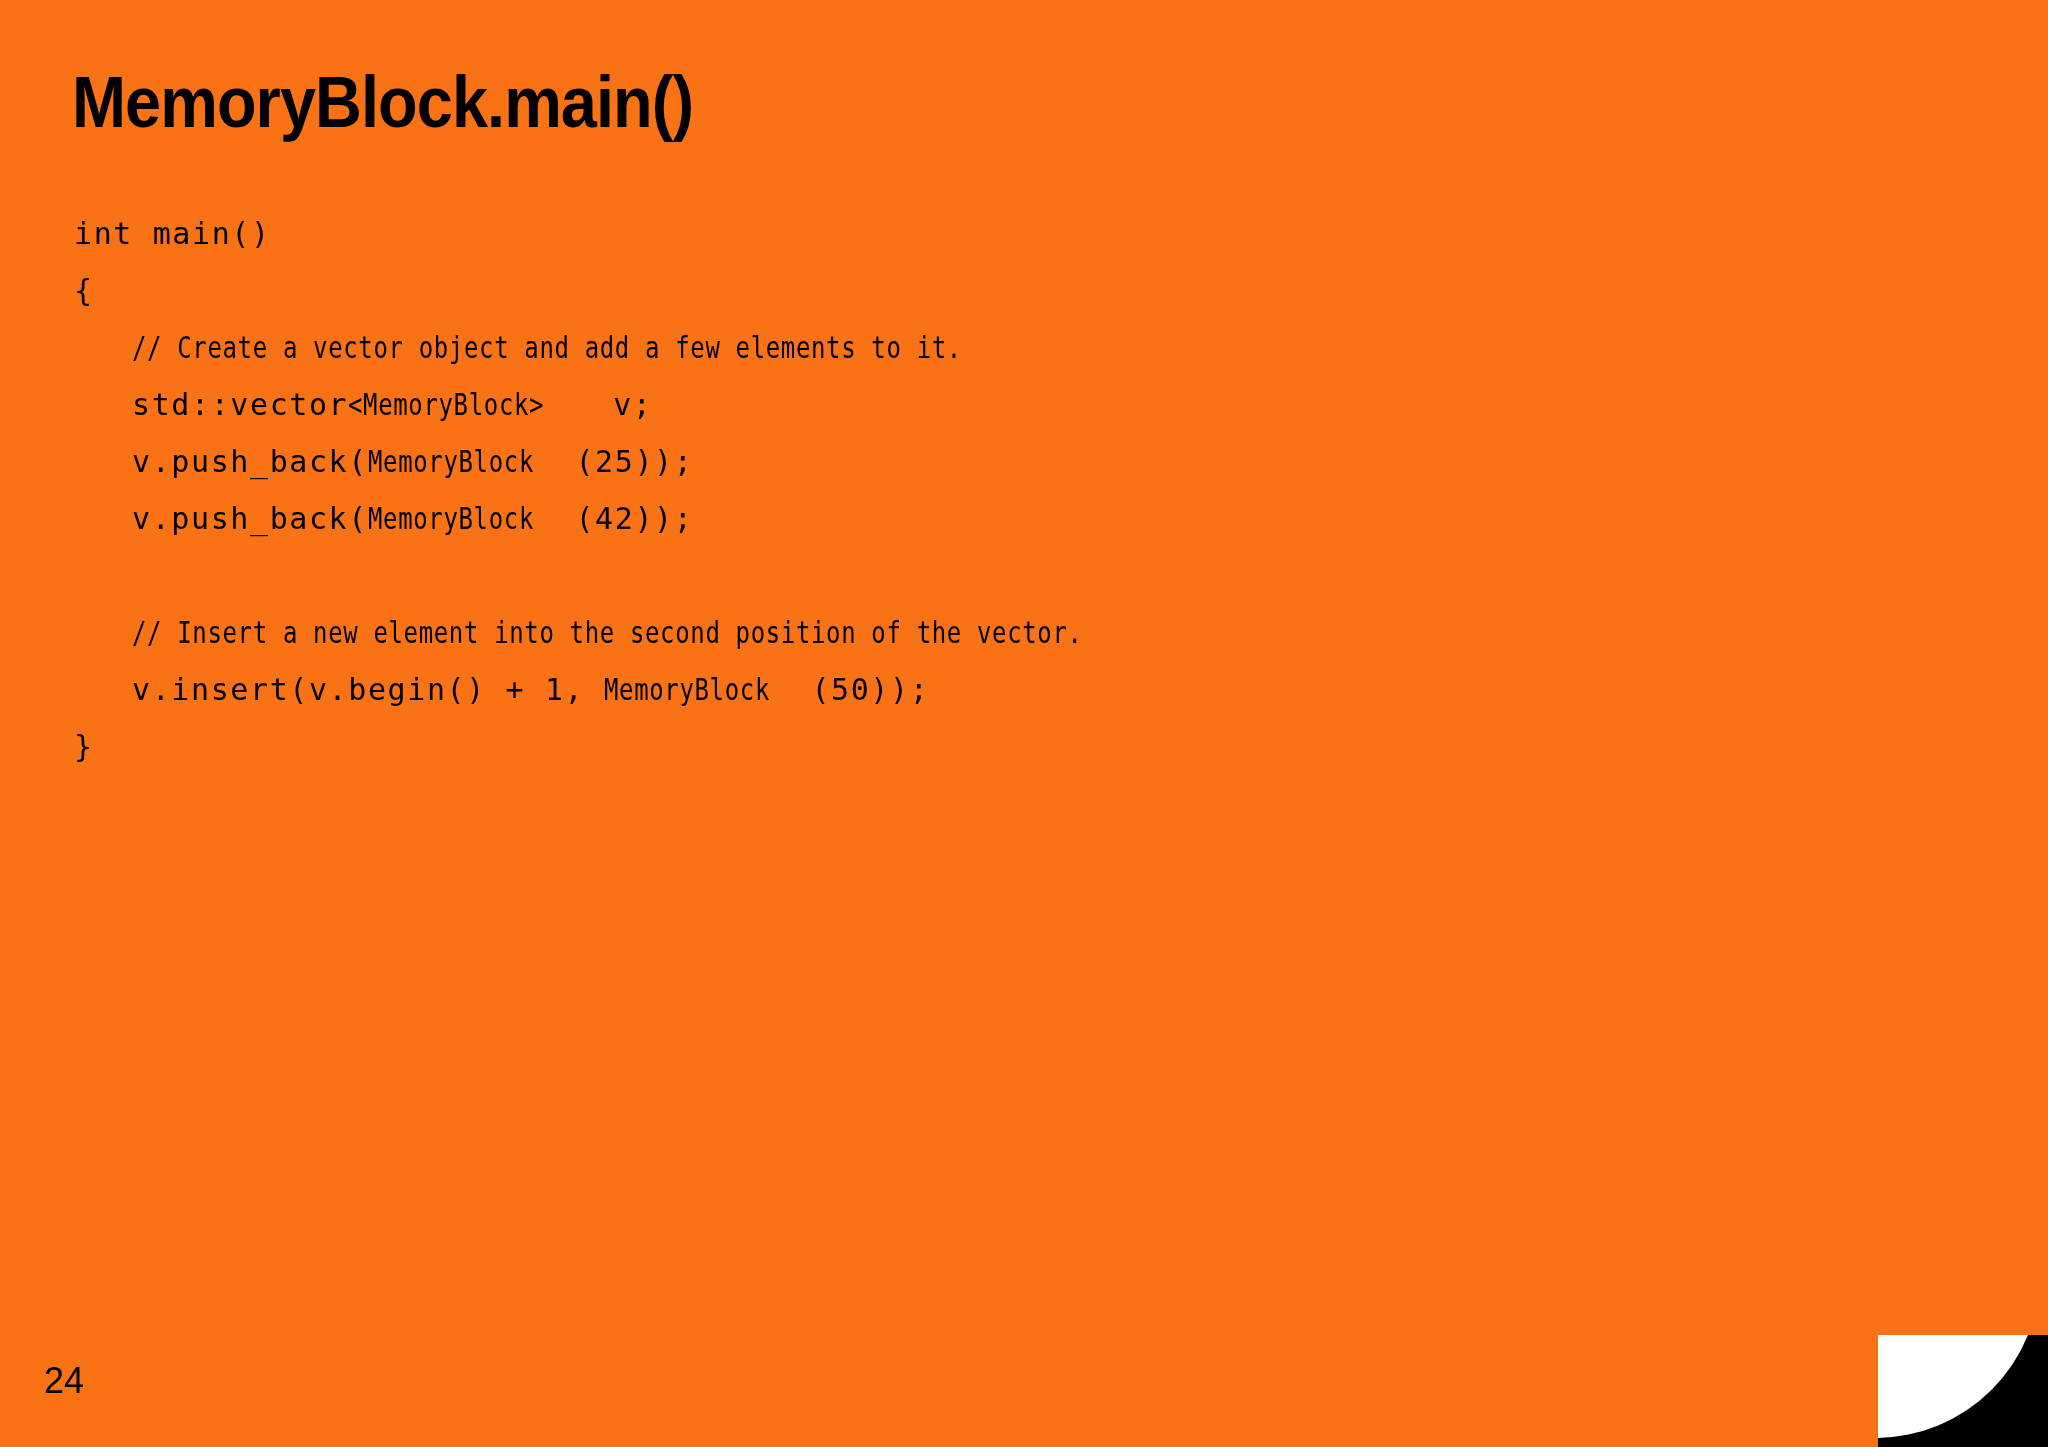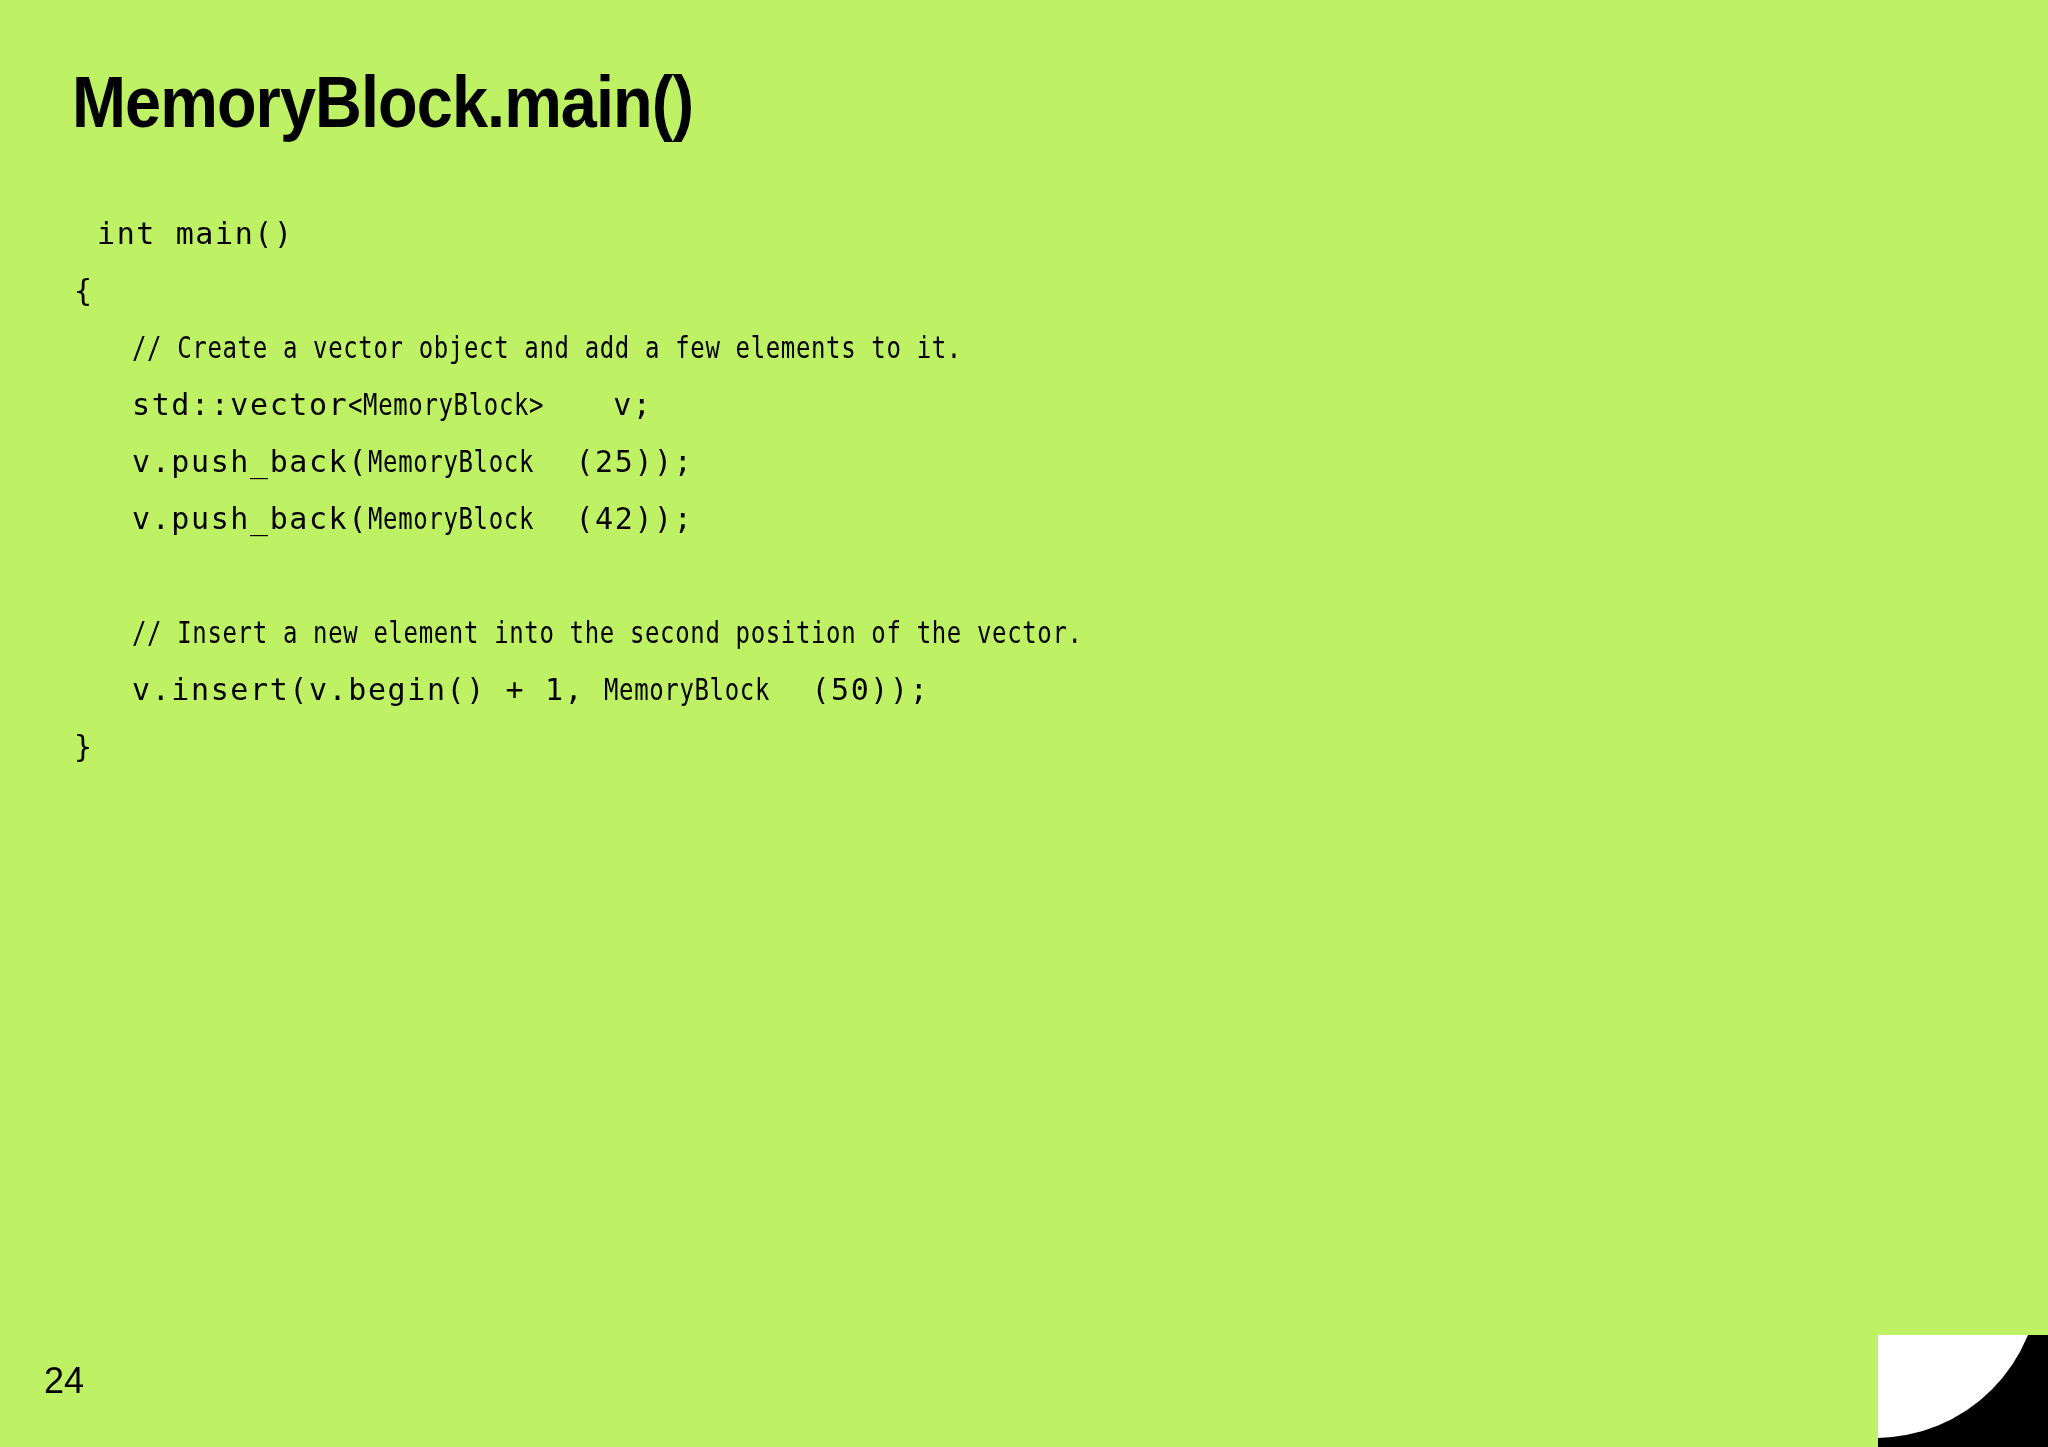"MemoryBlock.main()" .slide { background: #bef264 -> #f97316 }
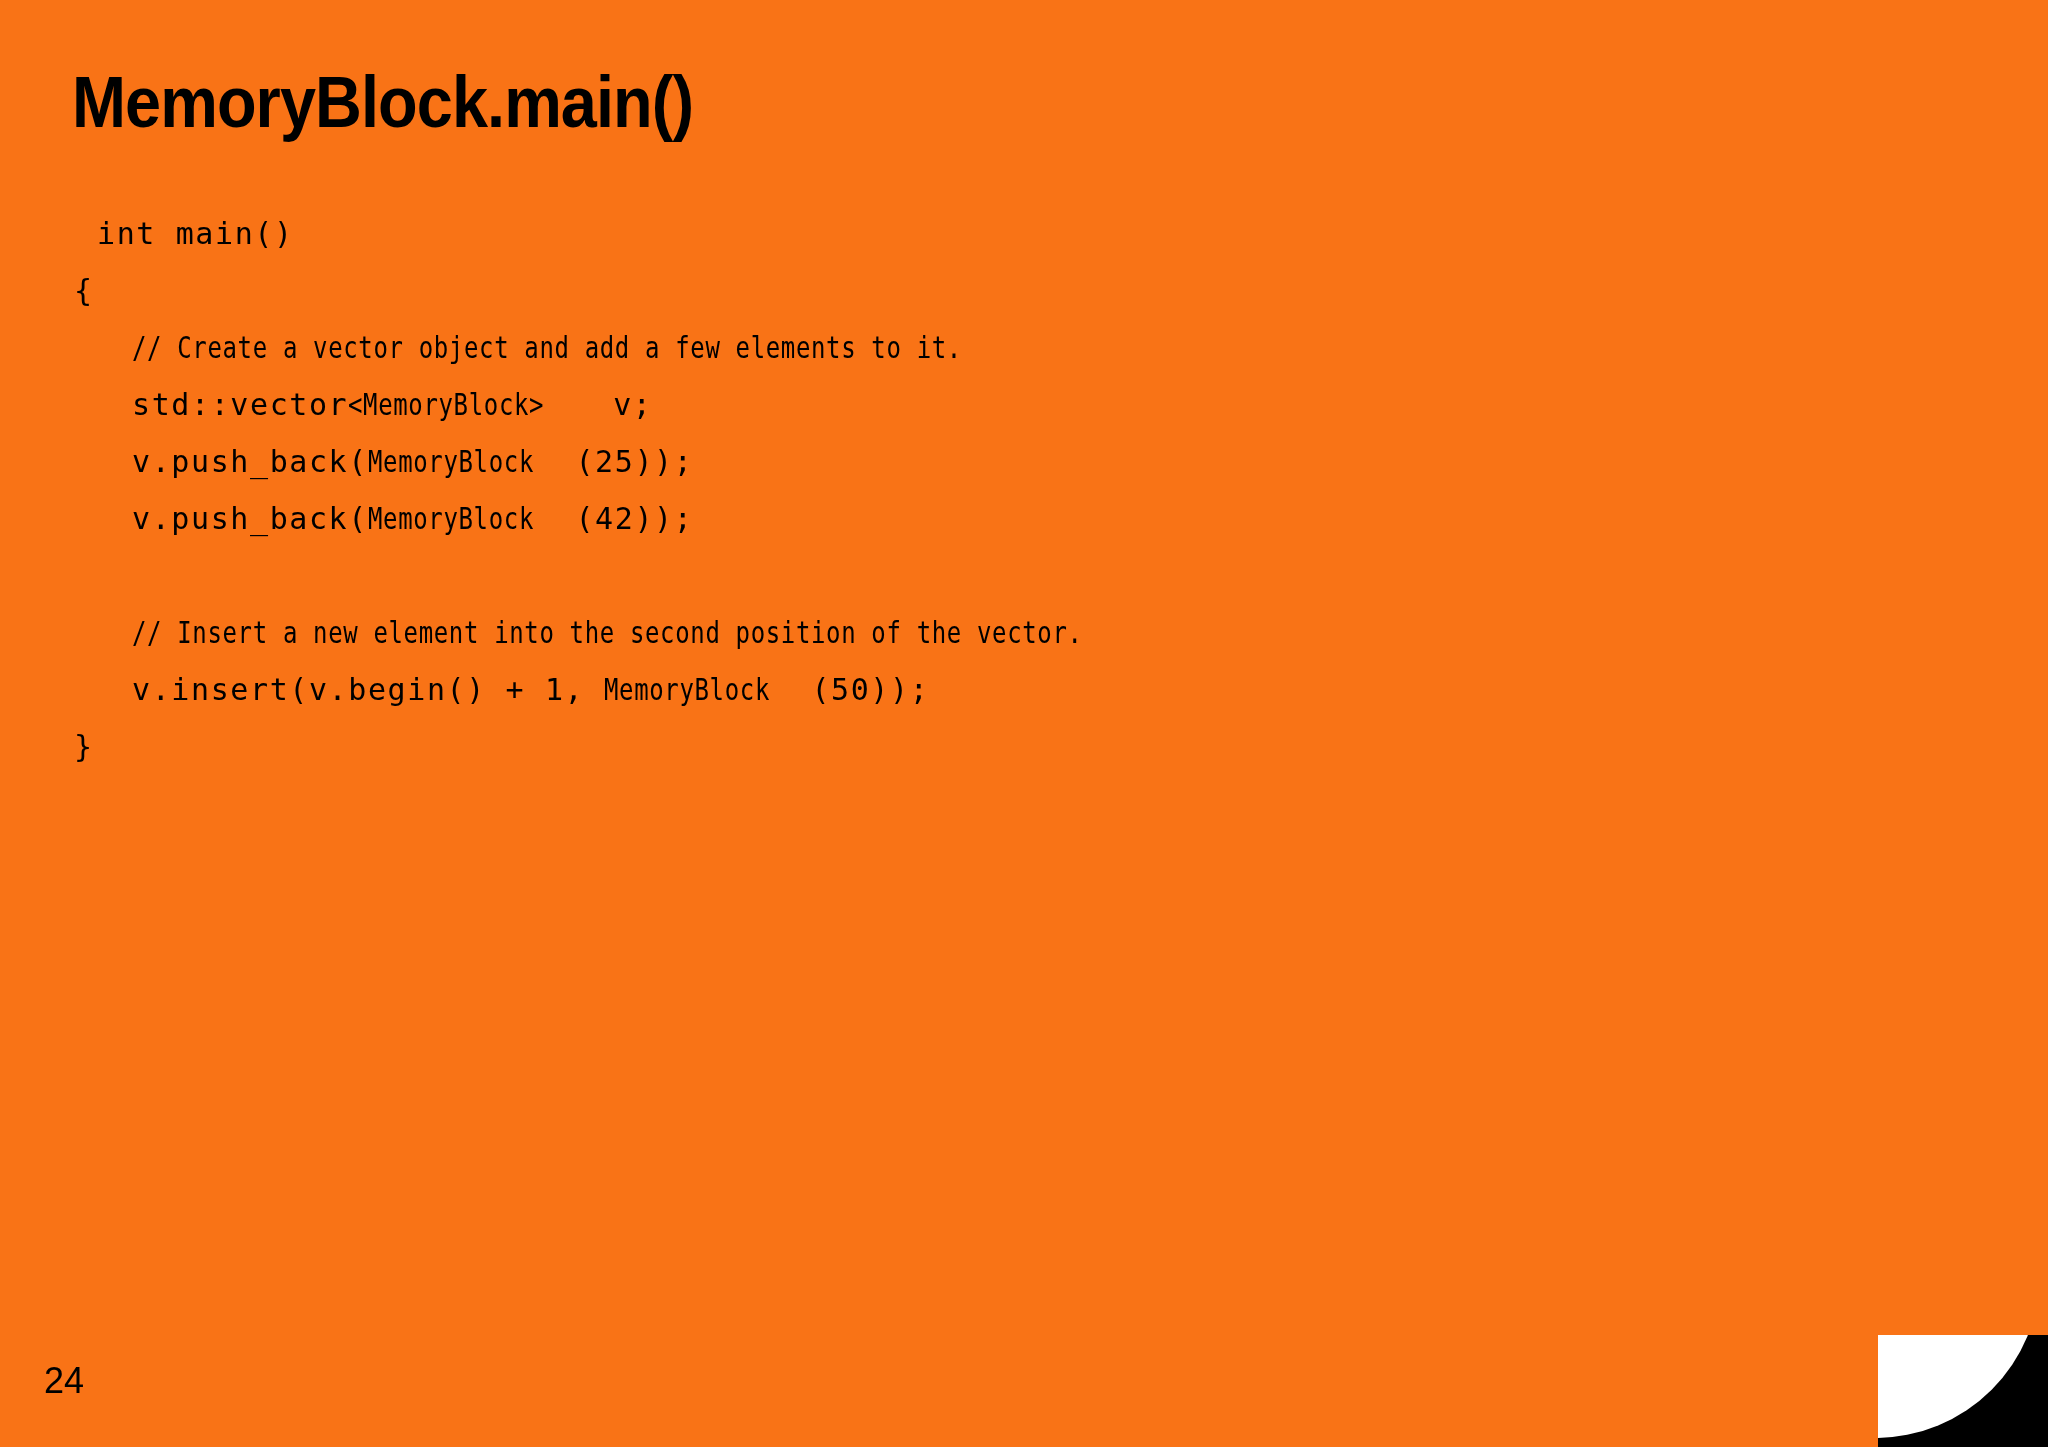"int main()" div.code-line { margin-left: 23px -> none }
